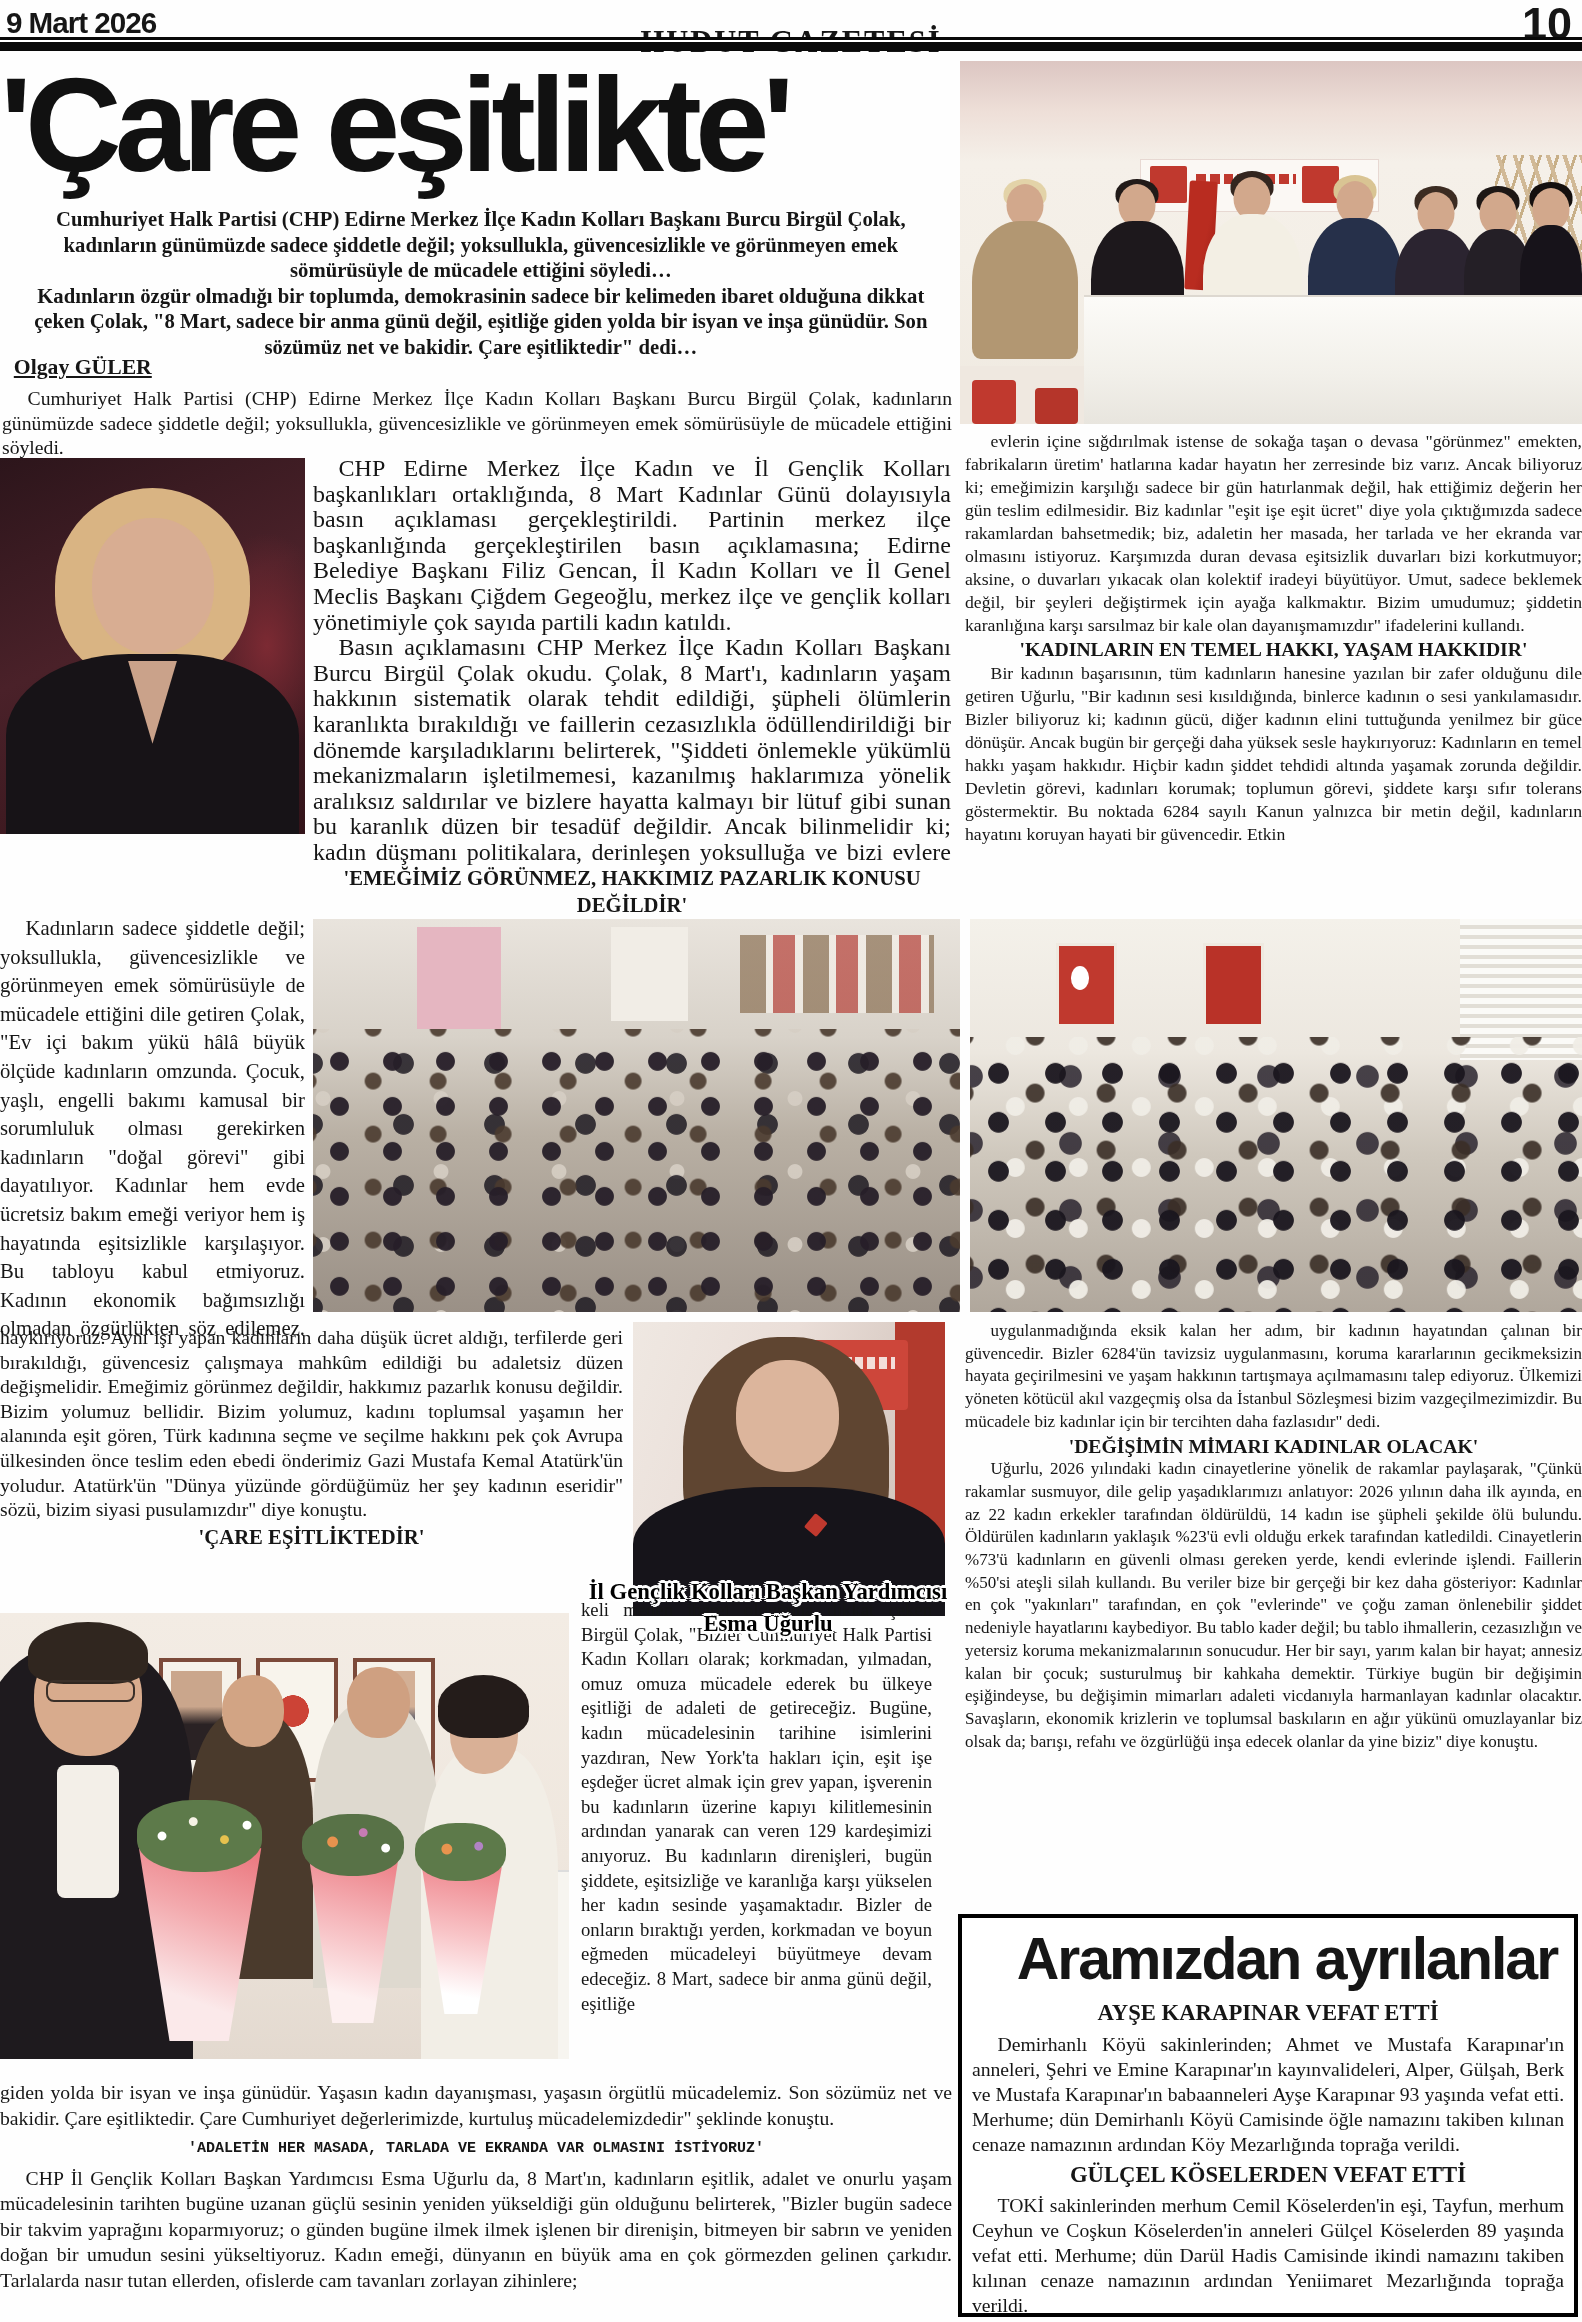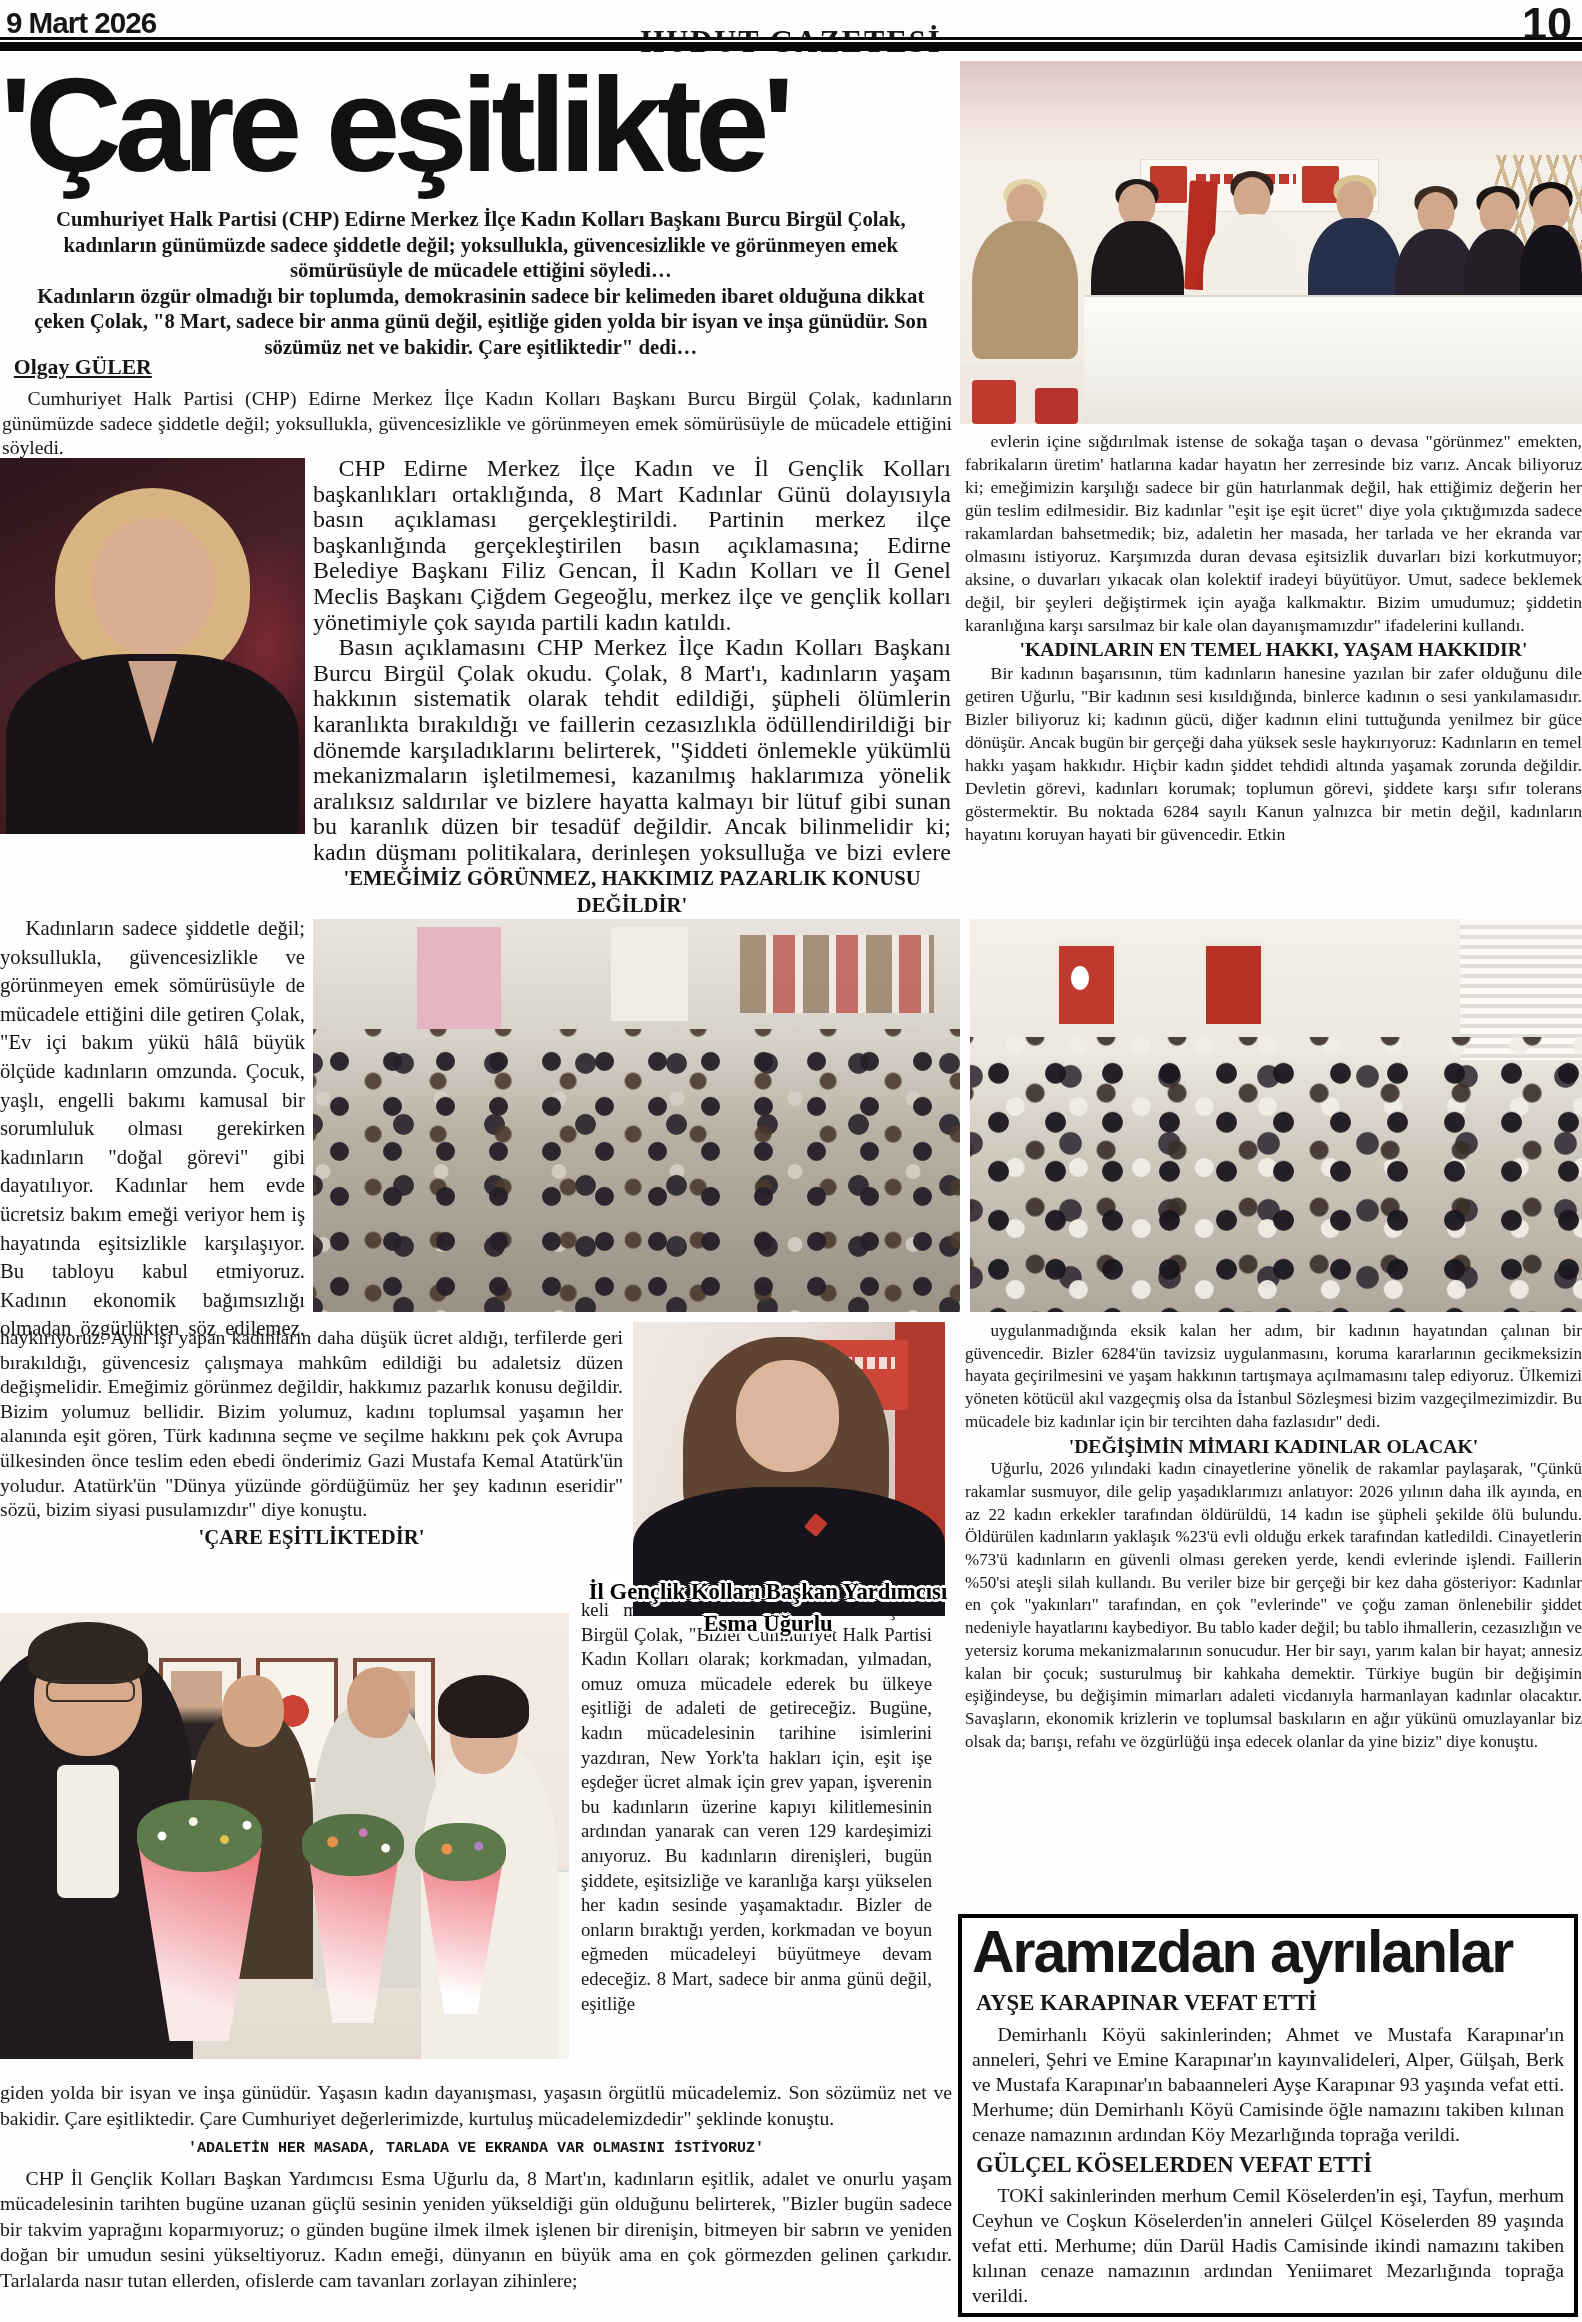"Aramızdan ayrılanlar" .obit-title { margin: 0 -> 7px; text-align: left -> right }
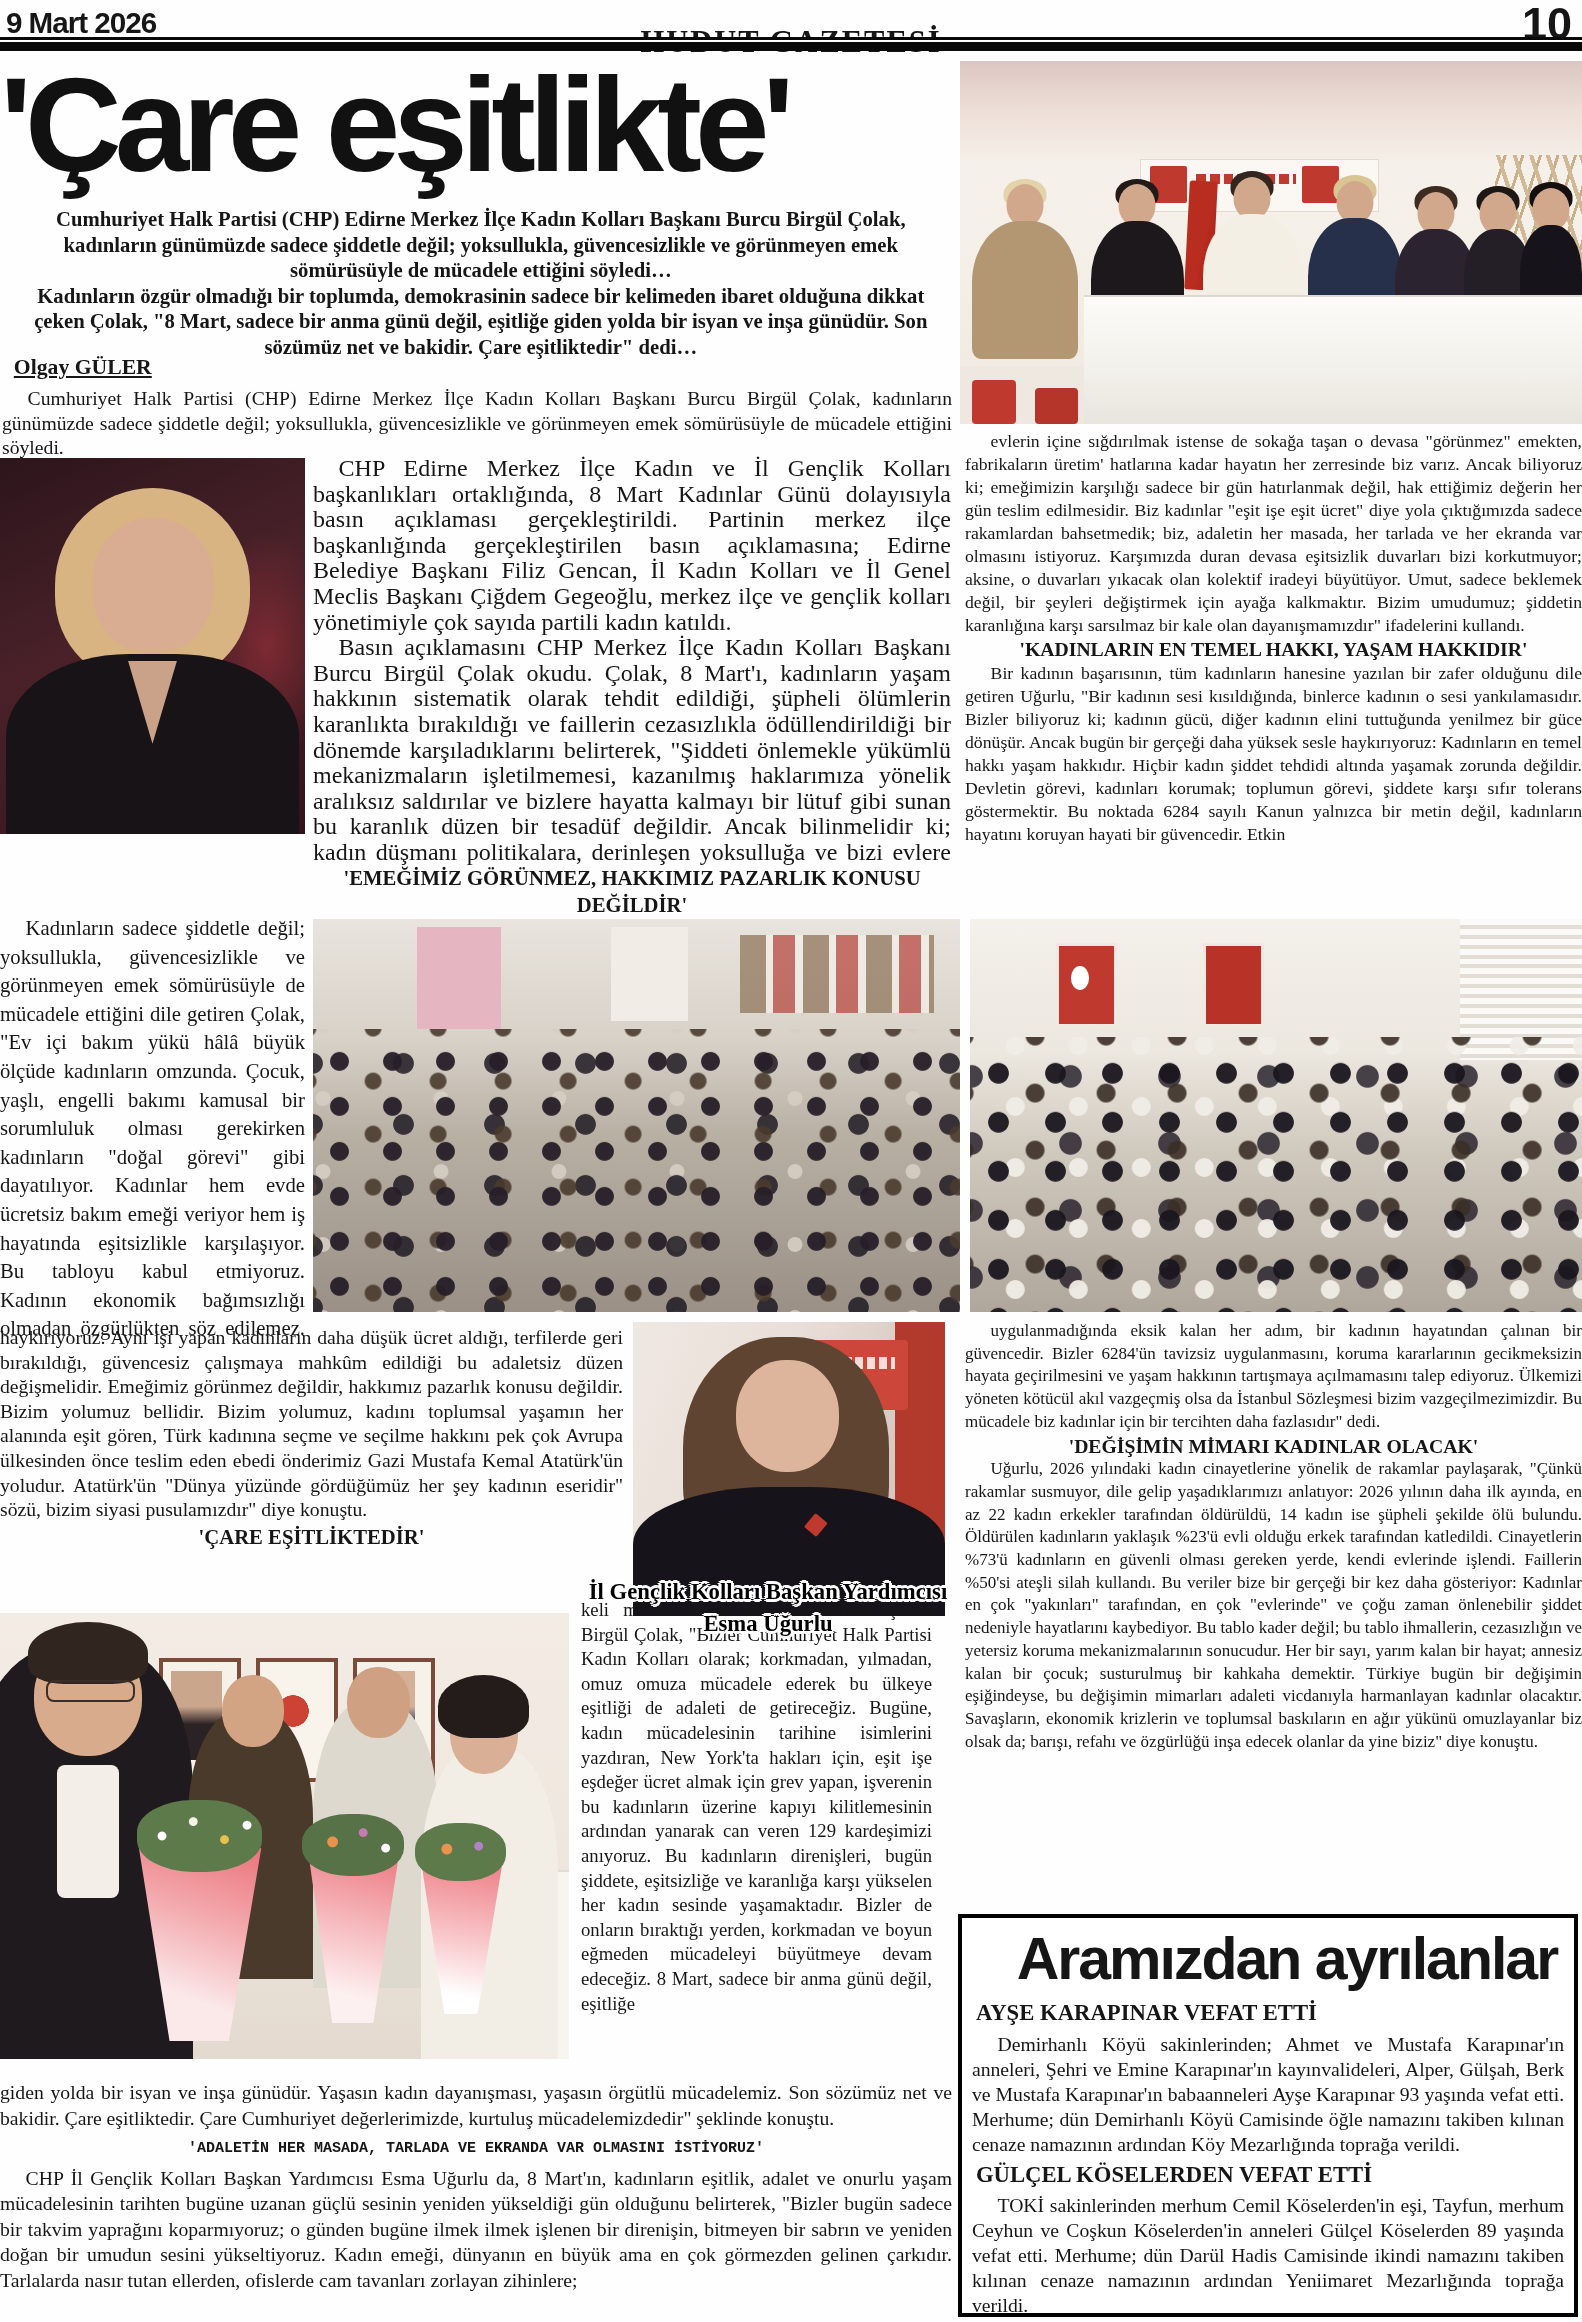"AYŞE KARAPINAR VEFAT ETTİ" .obit-sub { text-align: left -> center }
